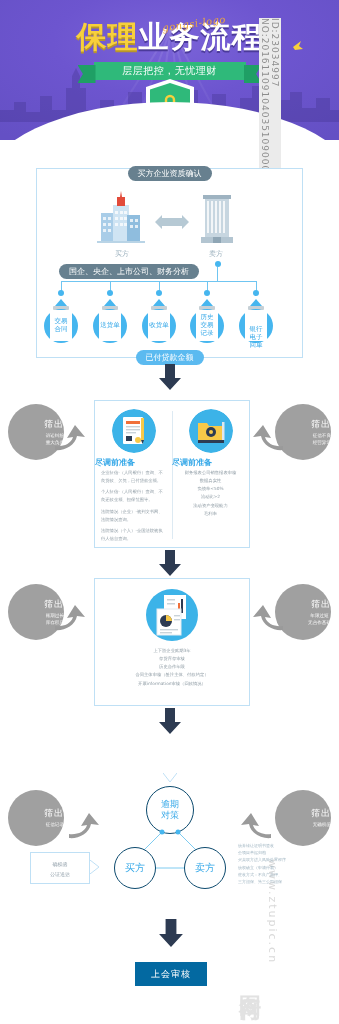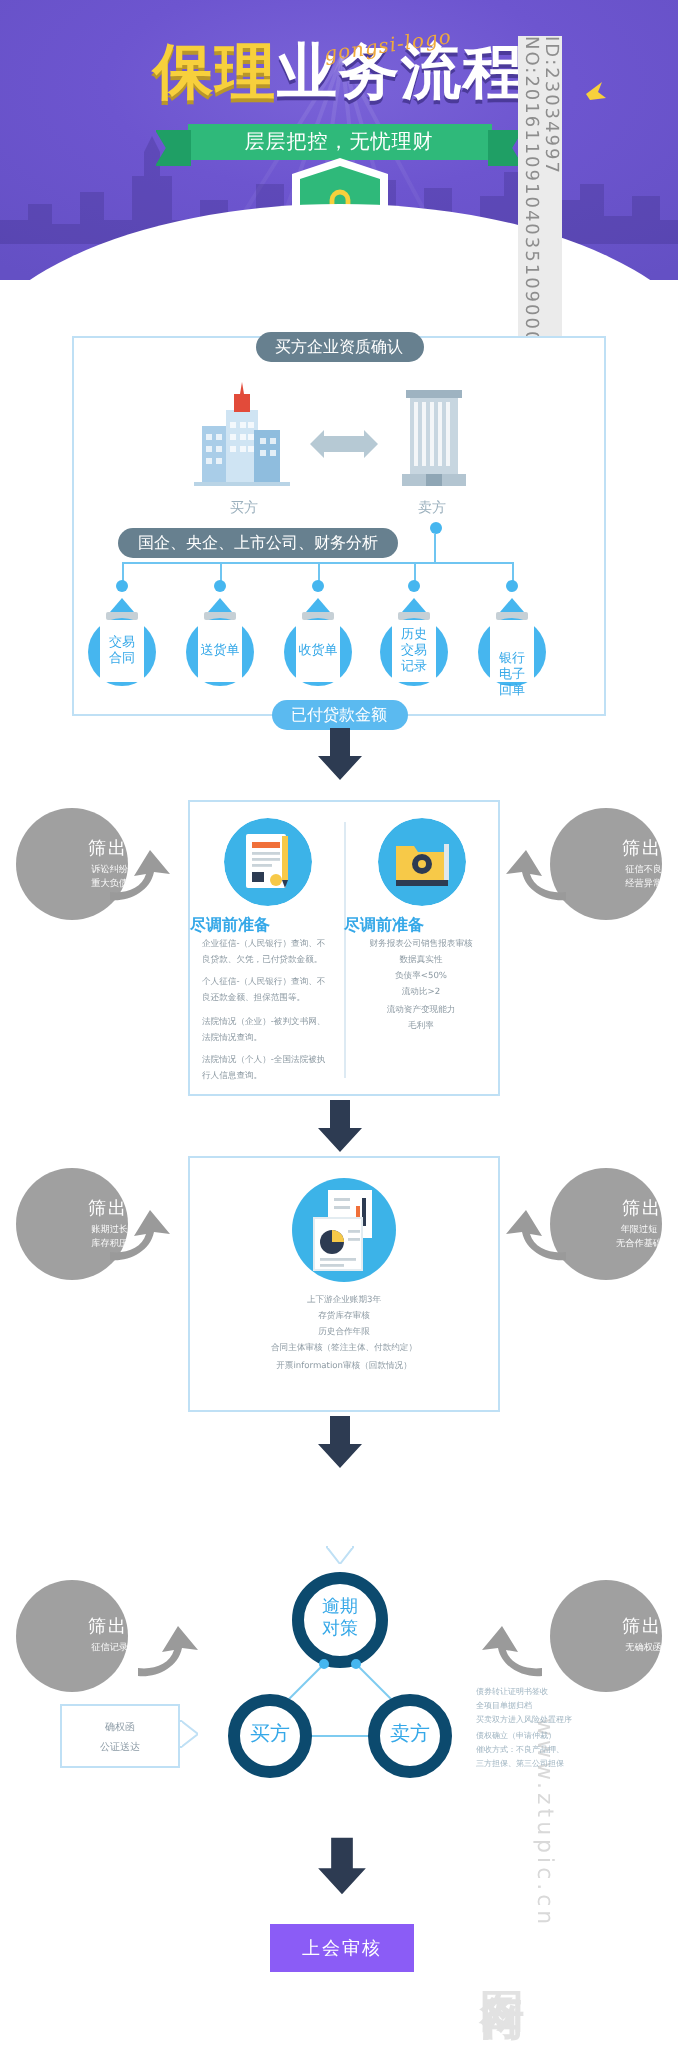"逾期" .ocirc { border: 6px solid #0c4a6e -> 1px solid #0c4a6e }
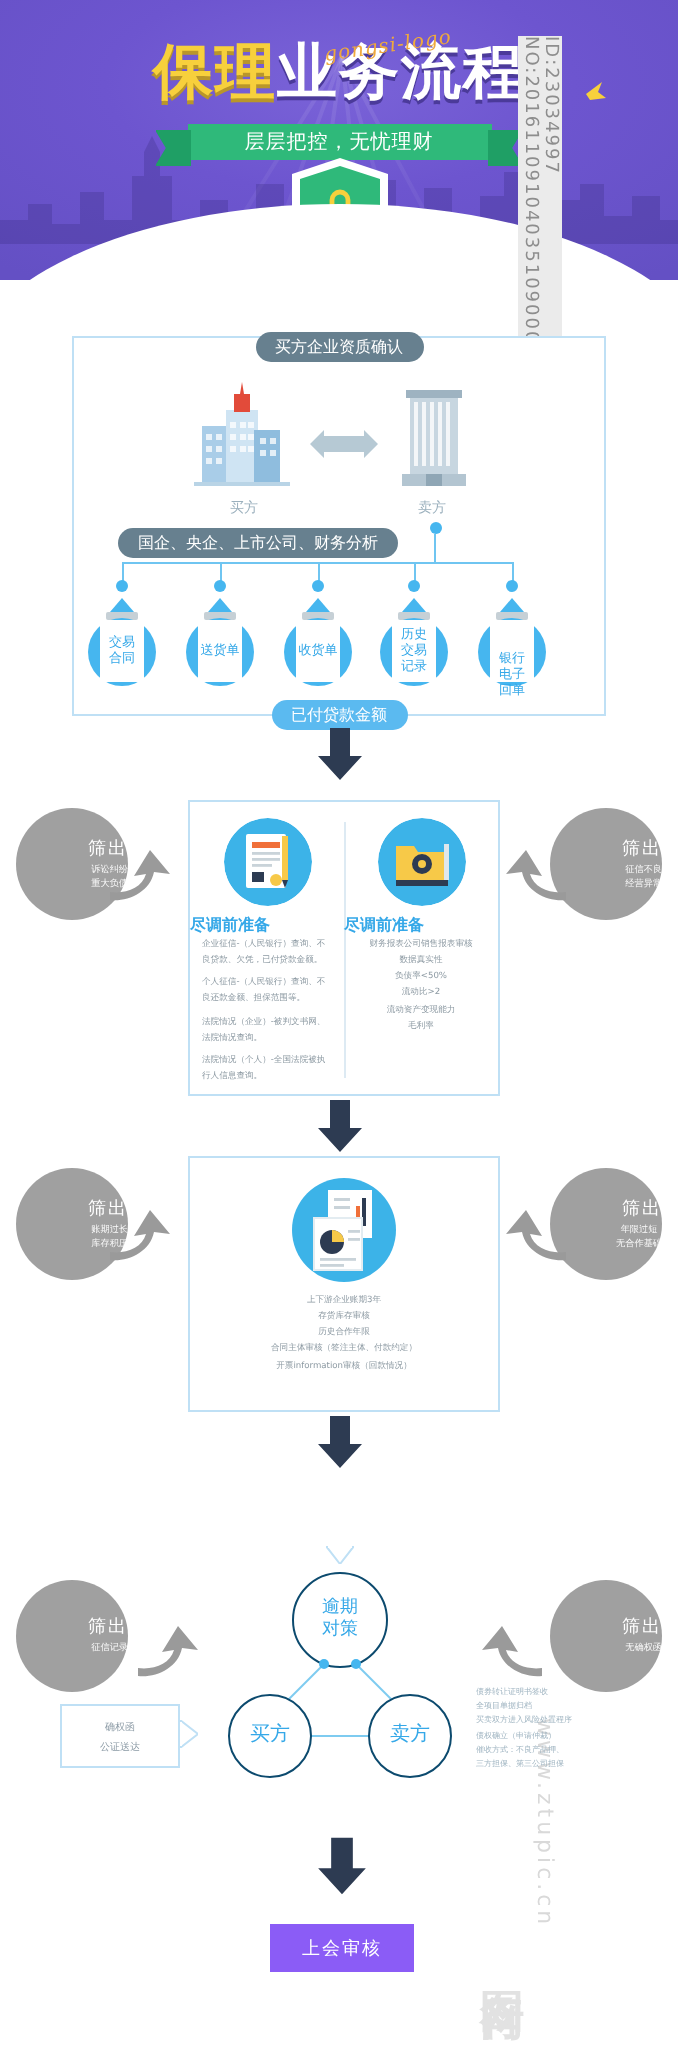"上会审核" .greenbtn { background: #8b5cf6 -> #0369a1 }
